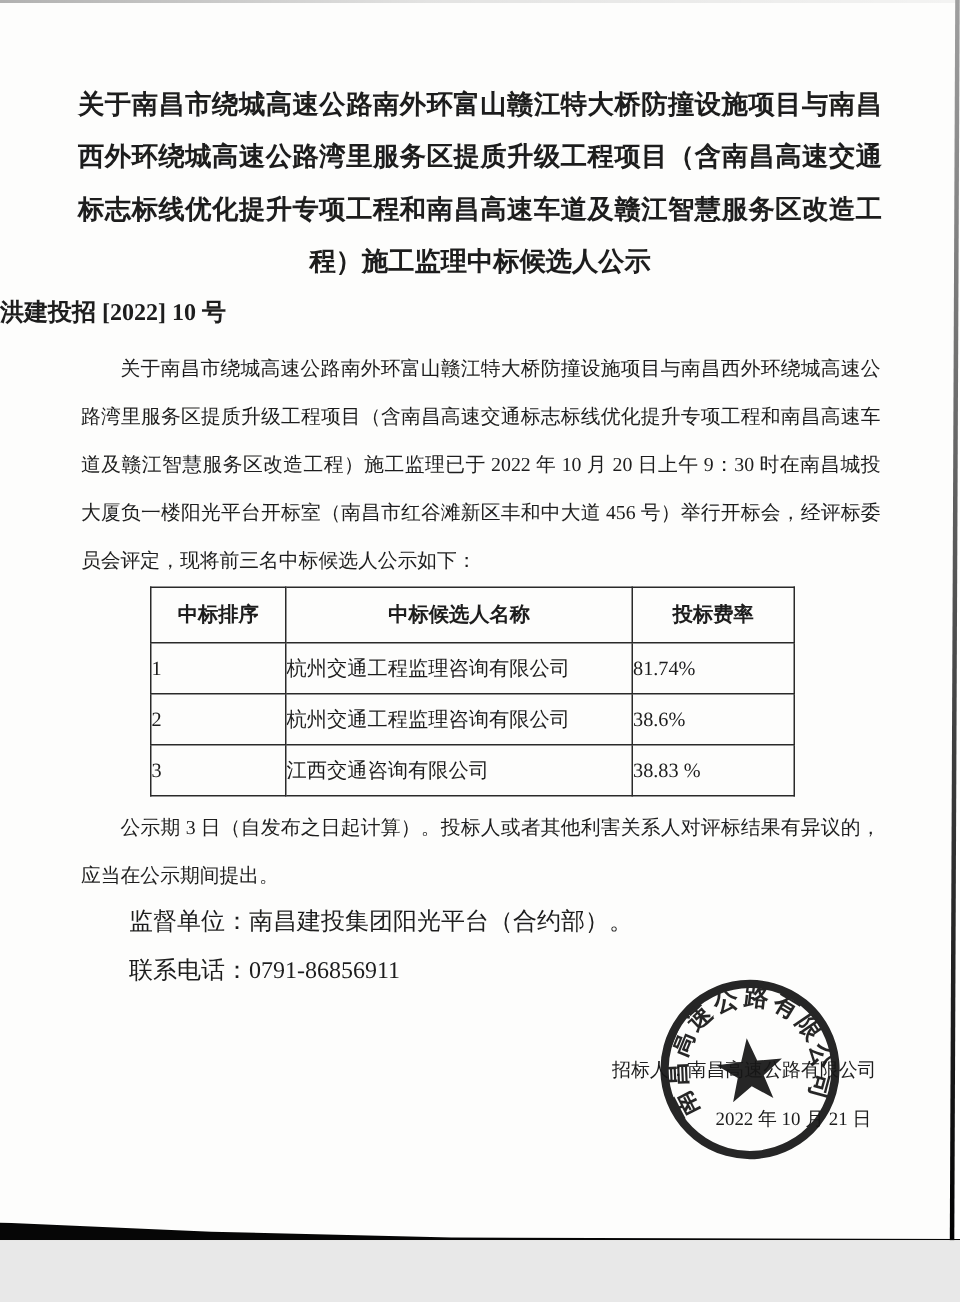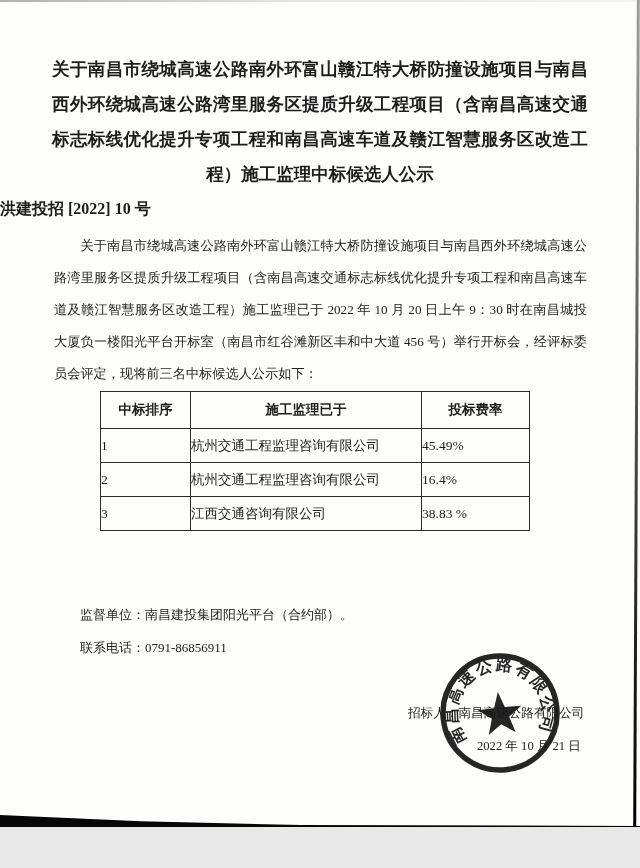"施工监理已于" th { text: 施工监理已于 -> 中标候选人名称 }
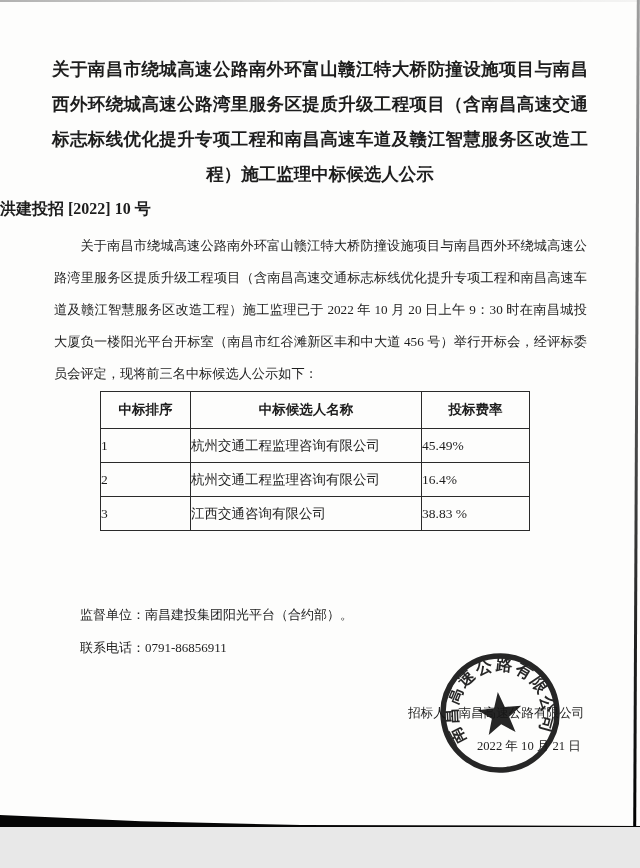"45.49%" td { text: 45.49% -> 81.74% }
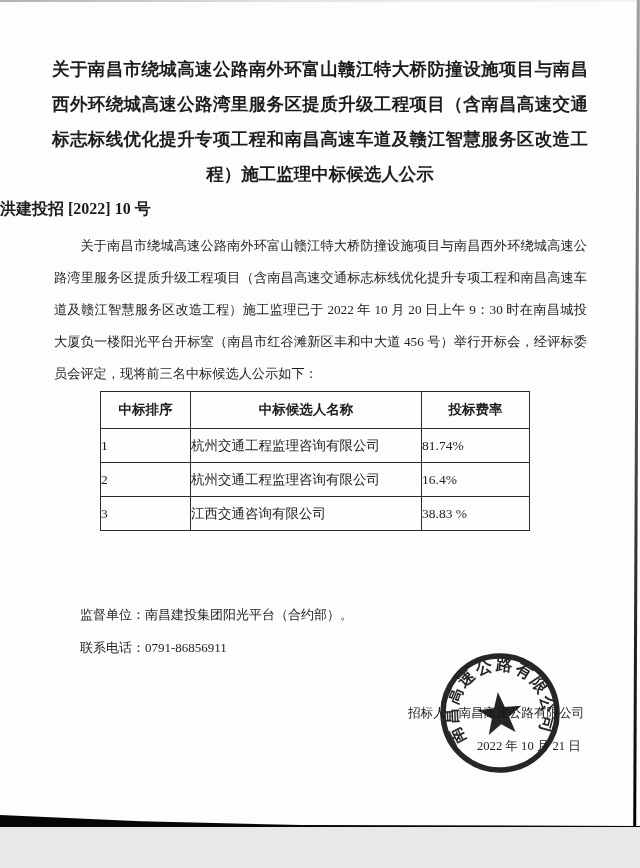"16.4%" td { text: 16.4% -> 38.6% }
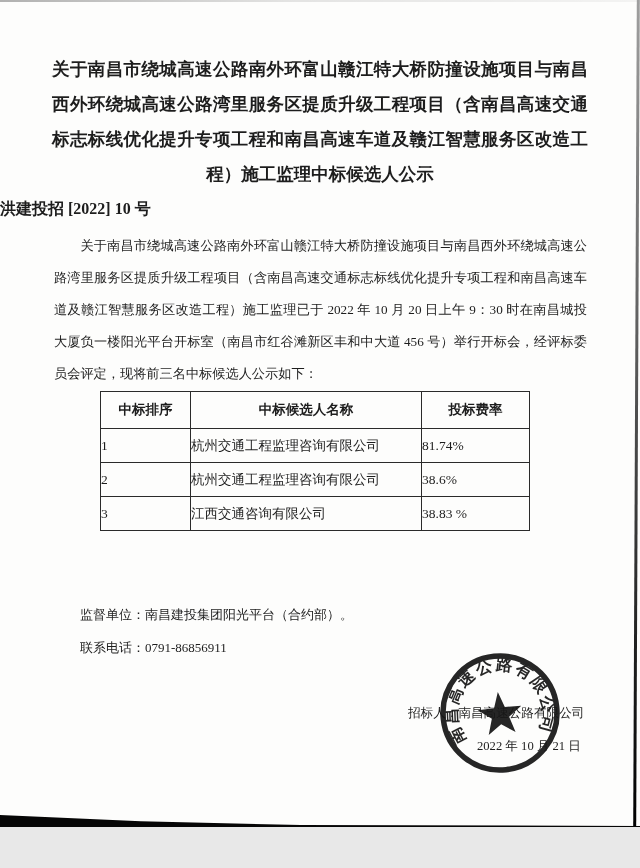"公示期 3" div.para { html: none -> <div>公示期 3 日（自发布之日起计算）。投标人或者其他利害关系人对评标结果有异议的，应当在公示期间提出。</div> }
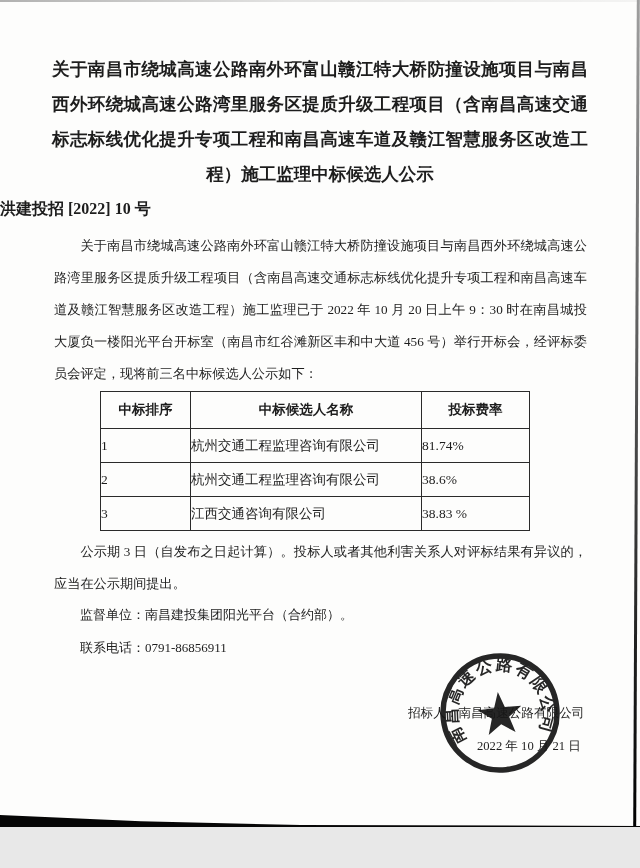"监督单位：南昌建投集团阳光平台（合约部）。" .line { font-size: 13px -> 16px }
